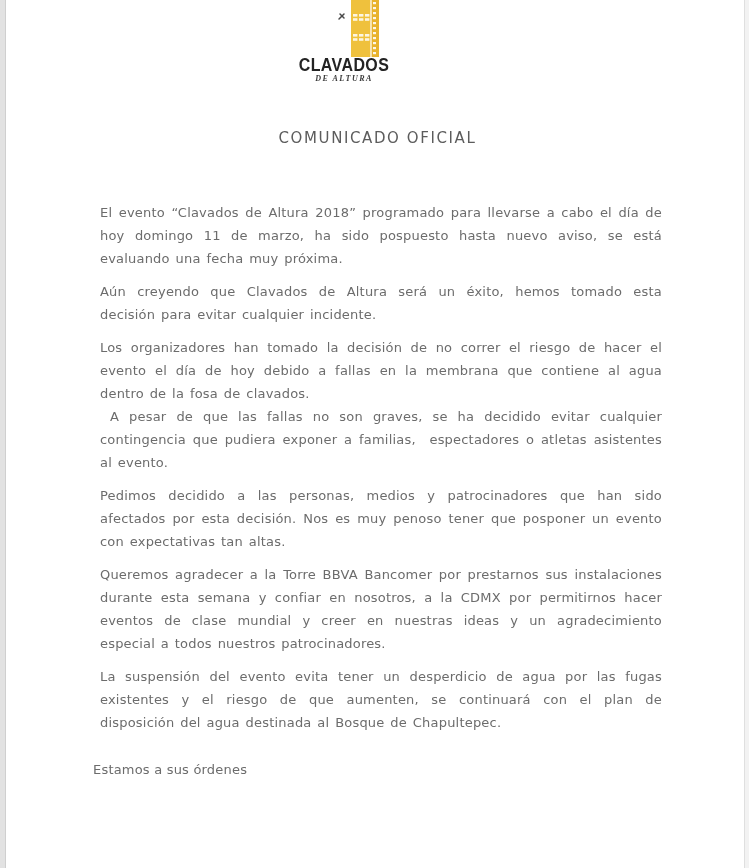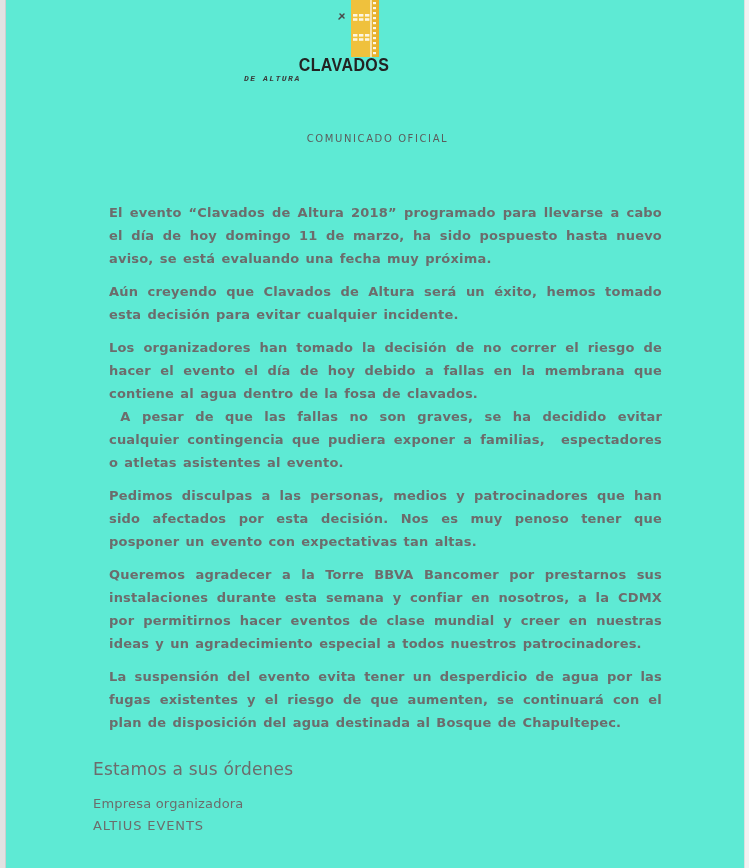"CLAVADOS" .photo { background: #5eead4 -> #ffffff }
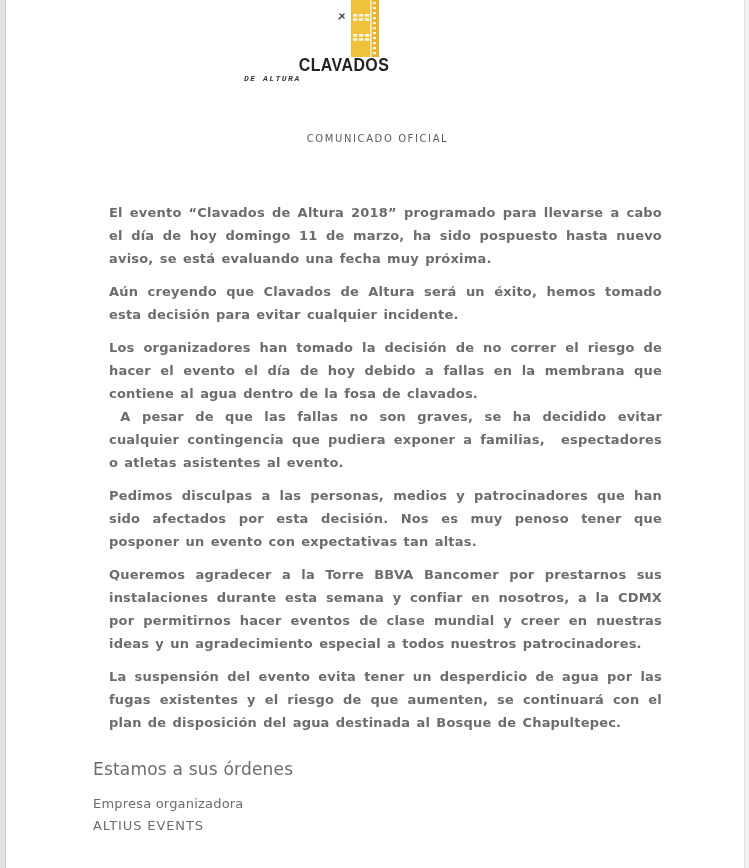"DE ALTURA" .tagline { font-family: Liberation Mono, monospace -> Liberation Serif, serif; text-align: left -> center }
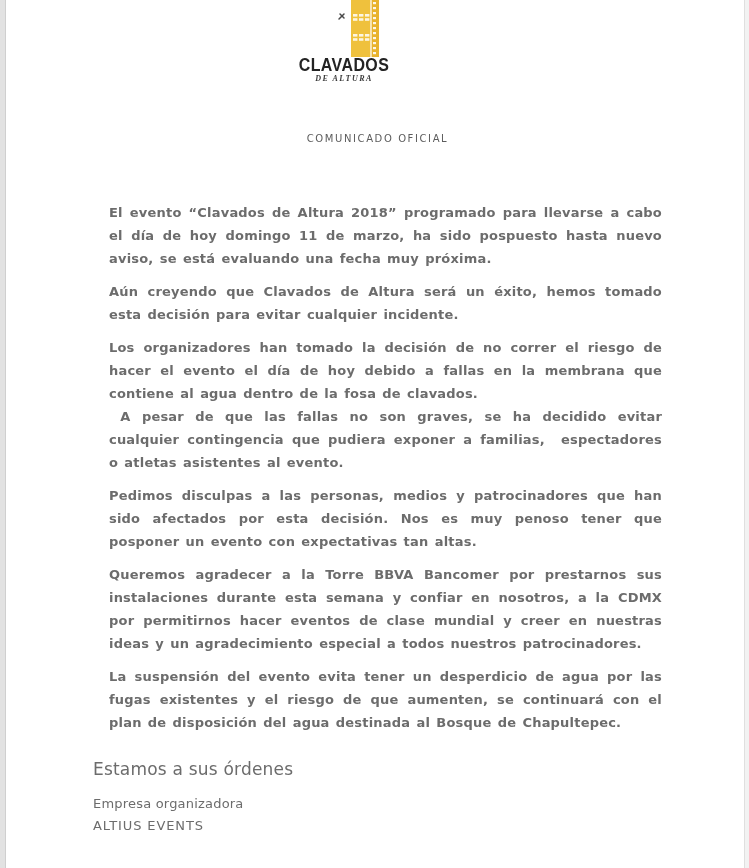"COMUNICADO OFICIAL" .doc-title { font-size: 10px -> 15px }
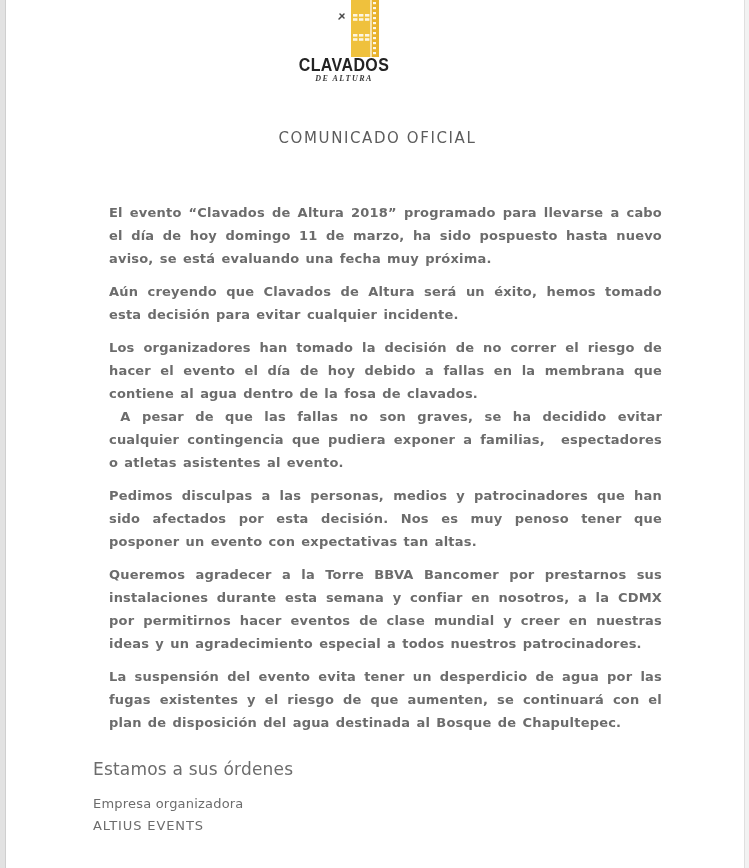"El evento “Clavados de Altura" .para { font-weight: bold -> none; margin: 0 0 10px 16px -> 0 0 10px 7px }
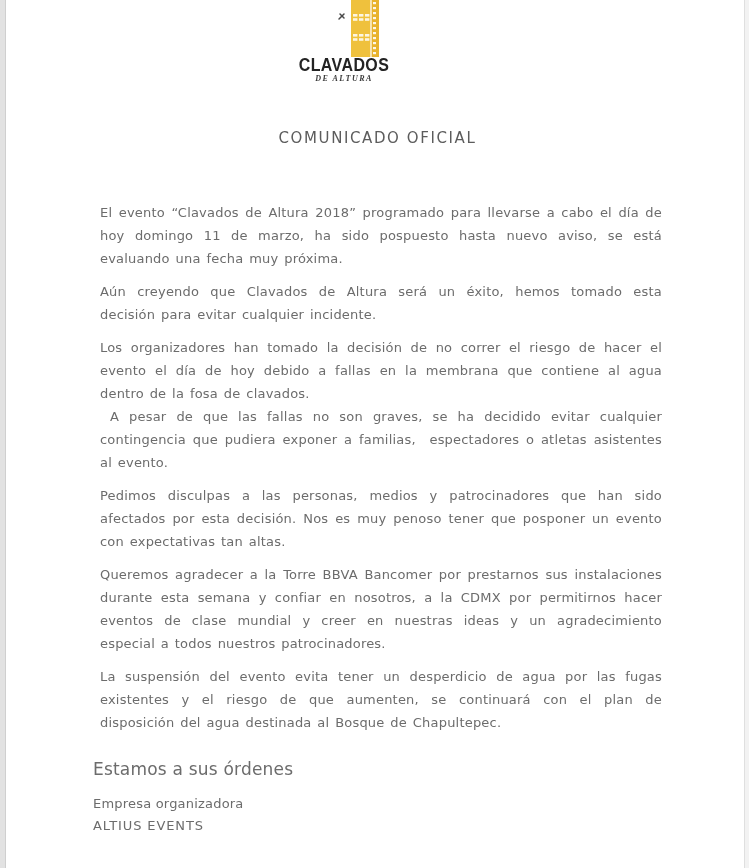"Pedimos disculpas a las personas," p.para { text: disculpas -> decidido }
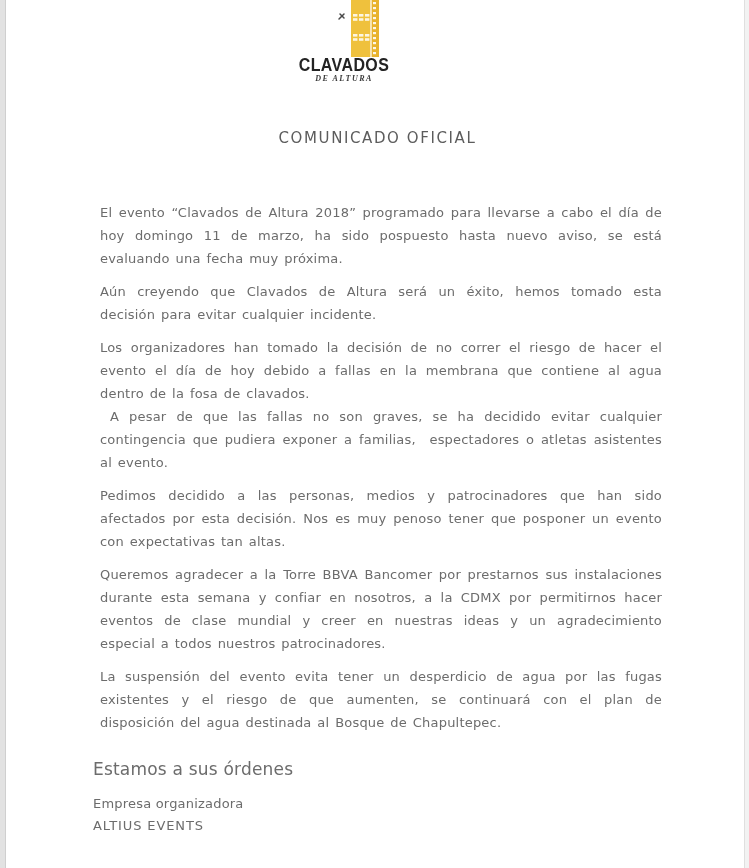"Estamos a sus órdenes" .closing { font-size: 17px -> 13px }
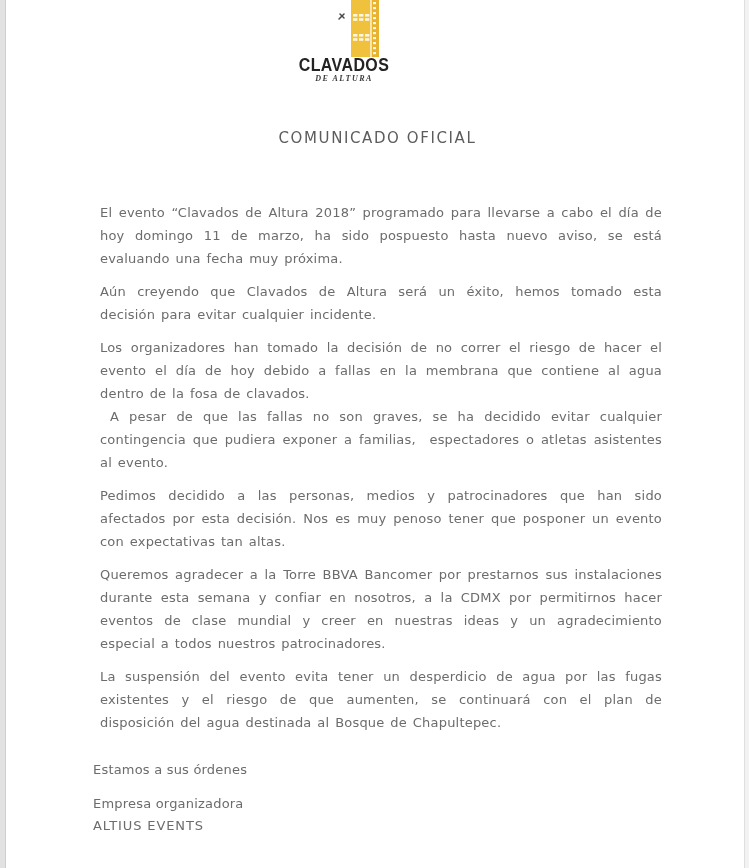"Empresa organizadora" div.signature { html: <div> <div>Empresa organizadora</div> <div>ALTIUS EVENTS</div> </div> -> none }
